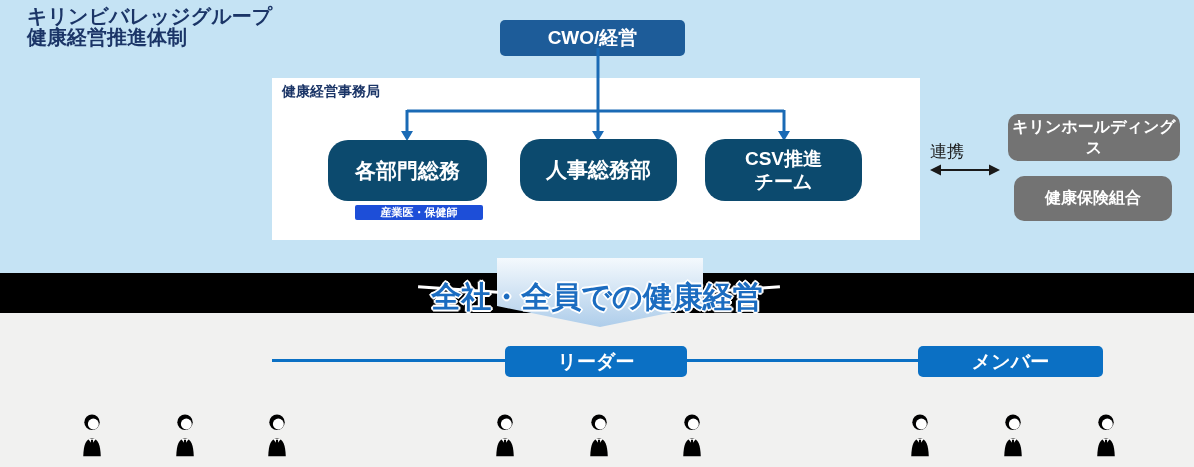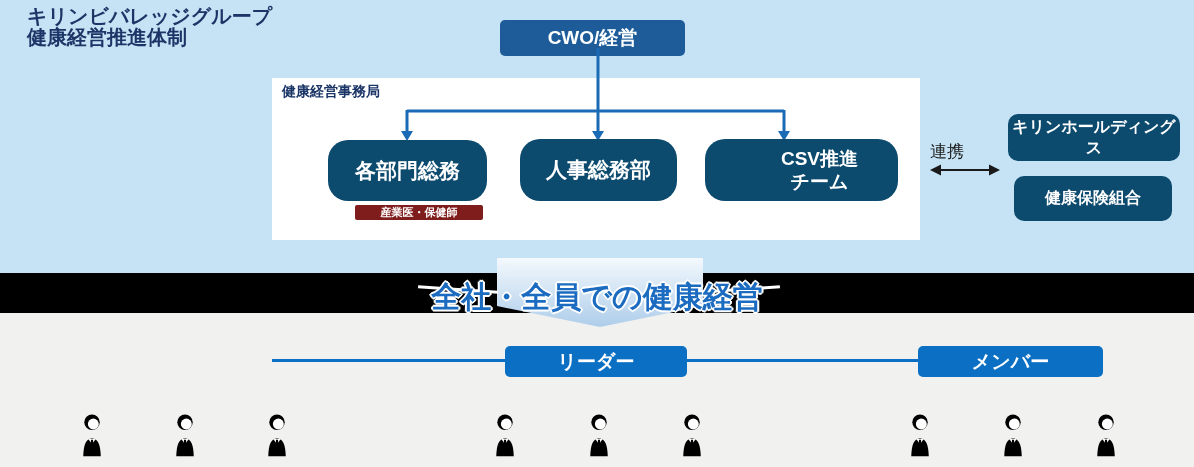"キリンホールディングス" .partner-box { background: #0c4a6e -> #737373 }
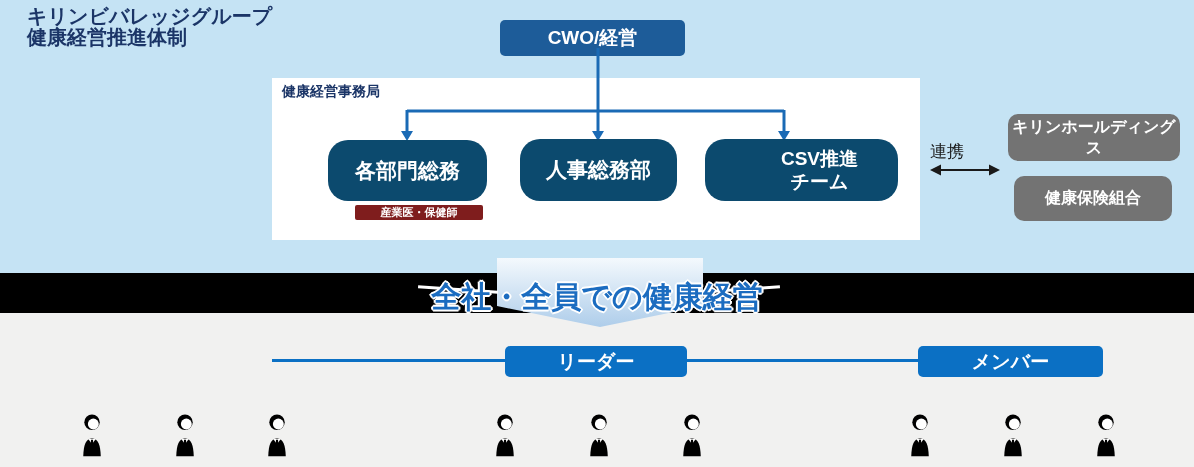"CSV推進" .dept-2 { padding-left: 36px -> none }
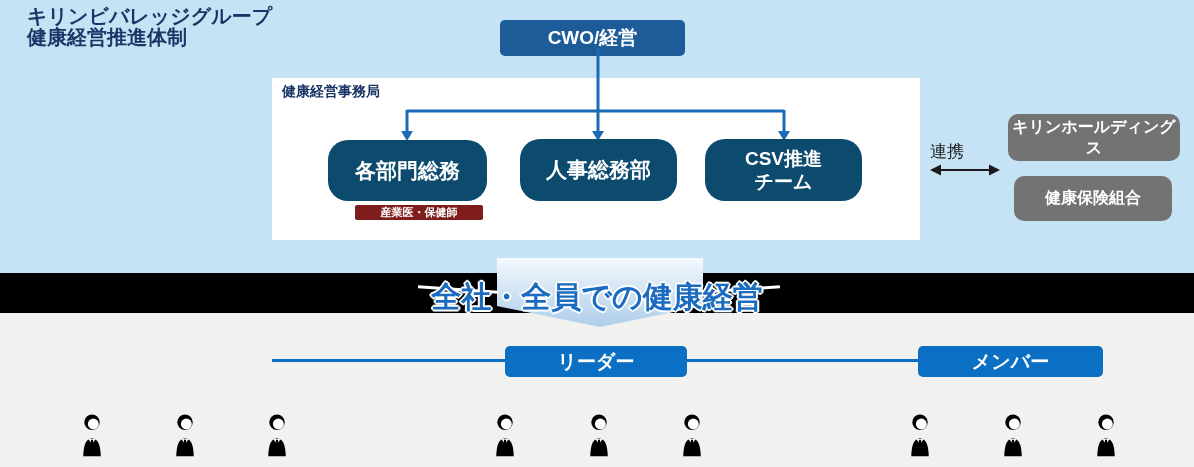"産業医・保健師" .sub-box { background: #7f1d1d -> #1d4ed8 }
